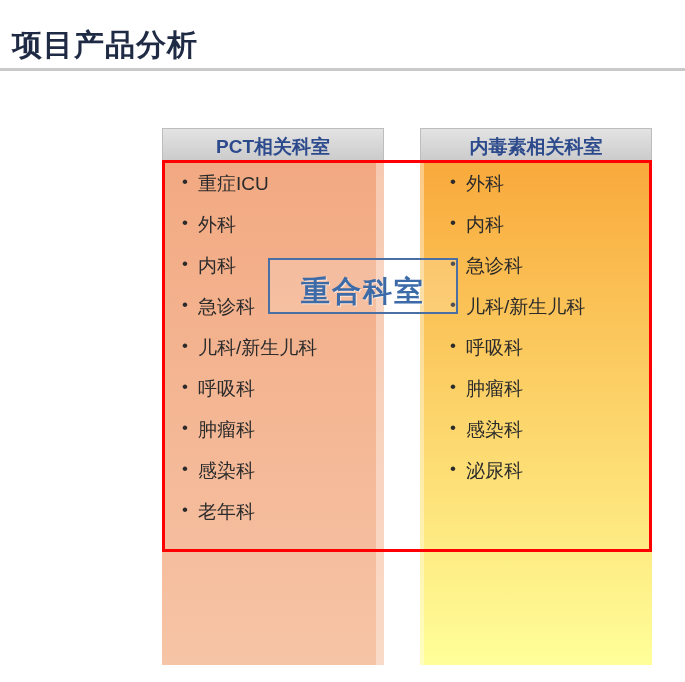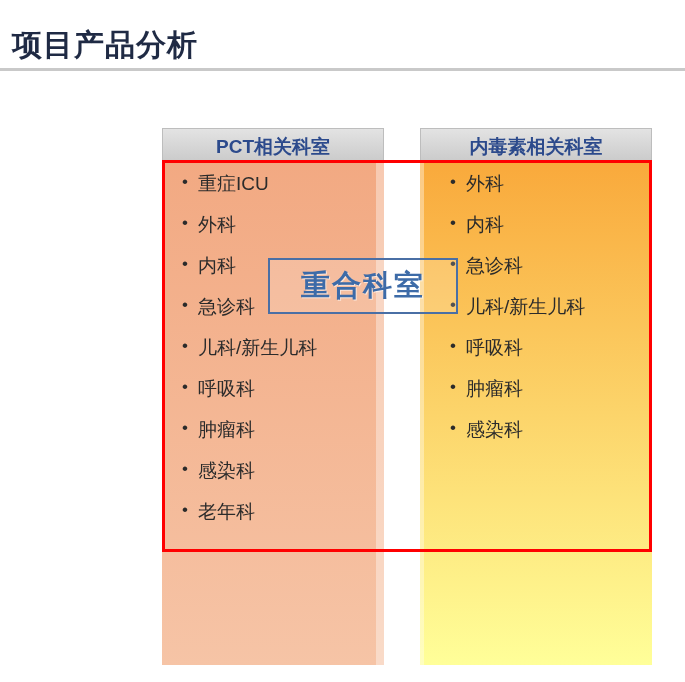"重合科室" #overlap-callout { align-items: center -> flex-end }
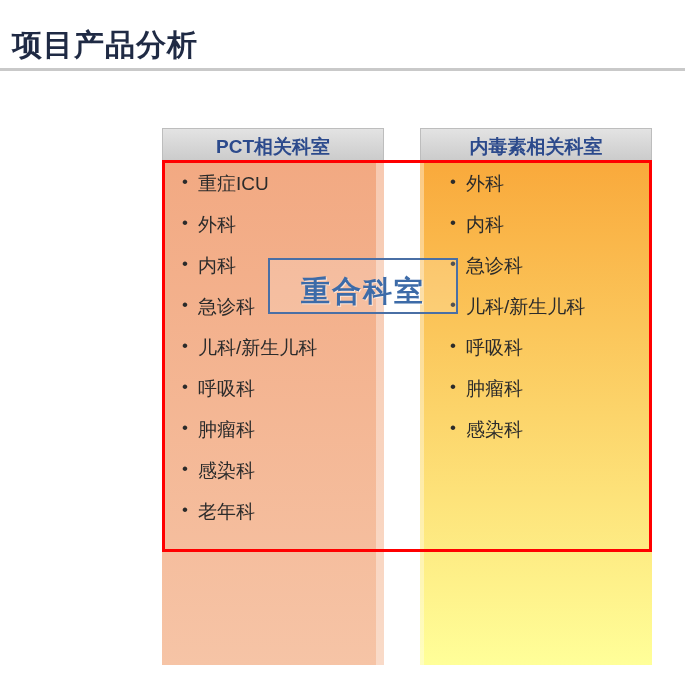"泌尿科" li { html: none -> <li>泌尿科</li> }
